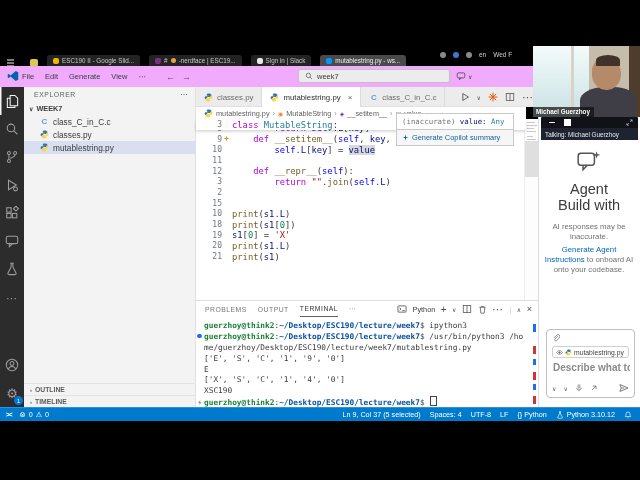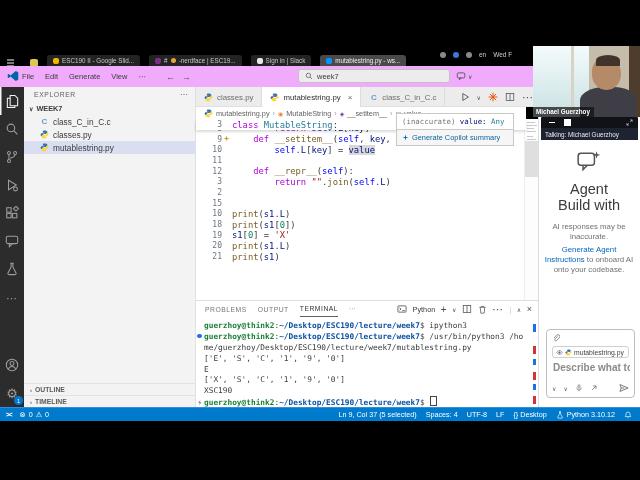"['X', 'S', 'C', '1', '9'," span.tk-p { text: '9' -> '4' }
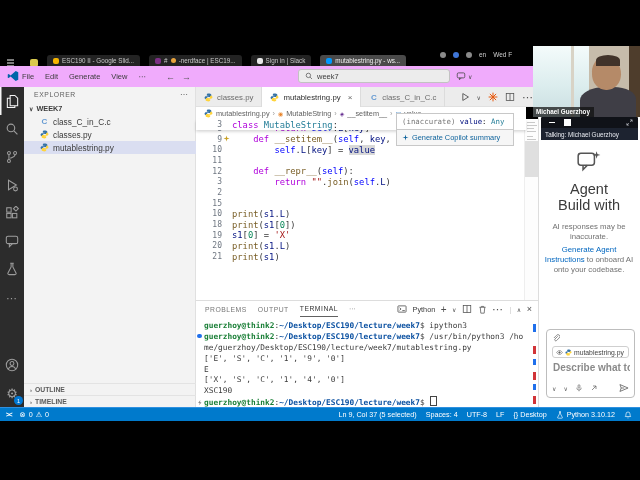"{} Desktop" span { text: Desktop -> Python }
